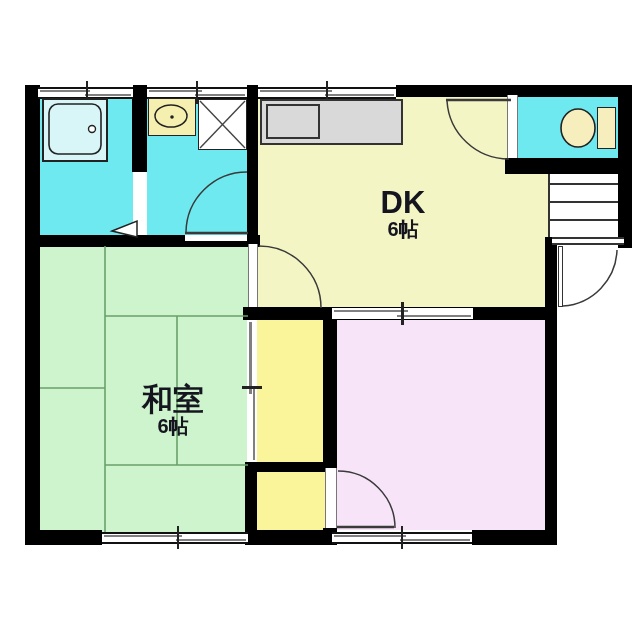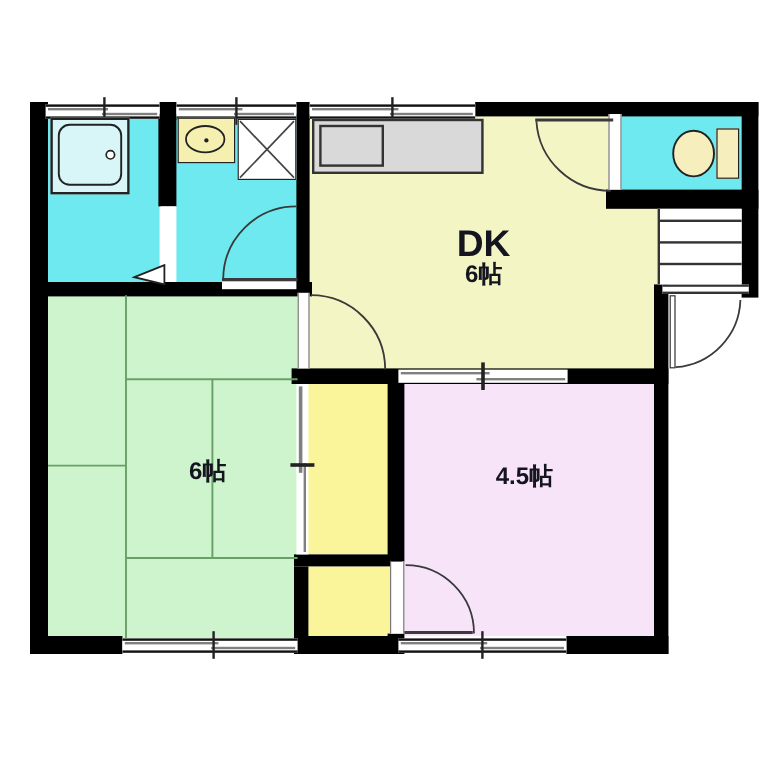"和室" div.lbl-big { html: none -> <div>和室</div> }
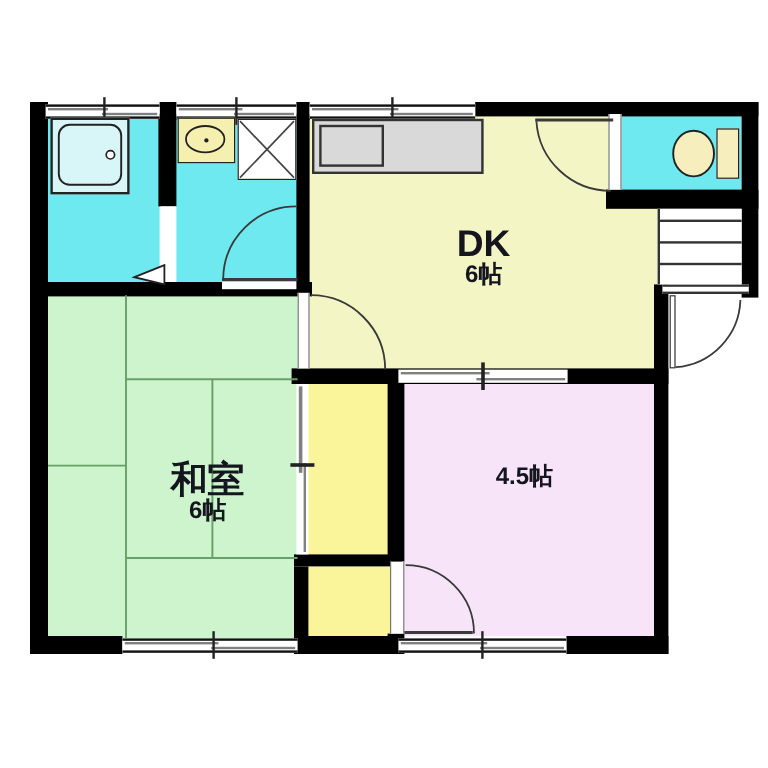"4.5帖" div.lbl-small { html: <div>4.5帖</div> -> none }
